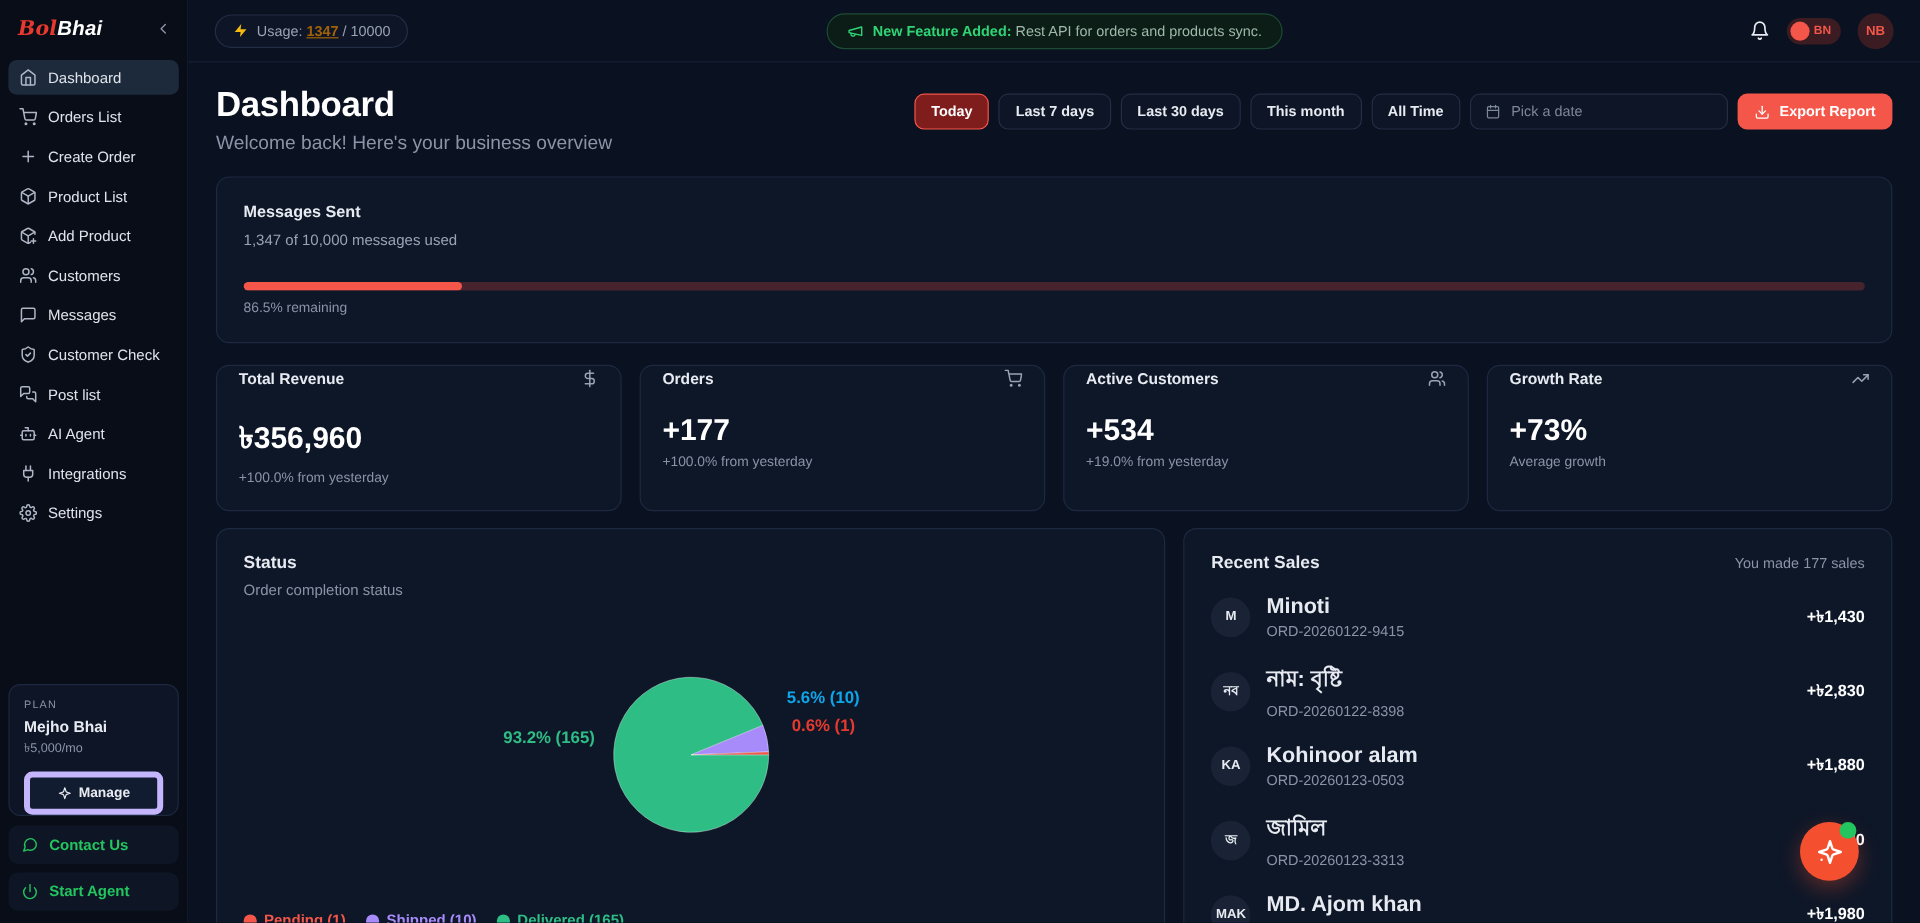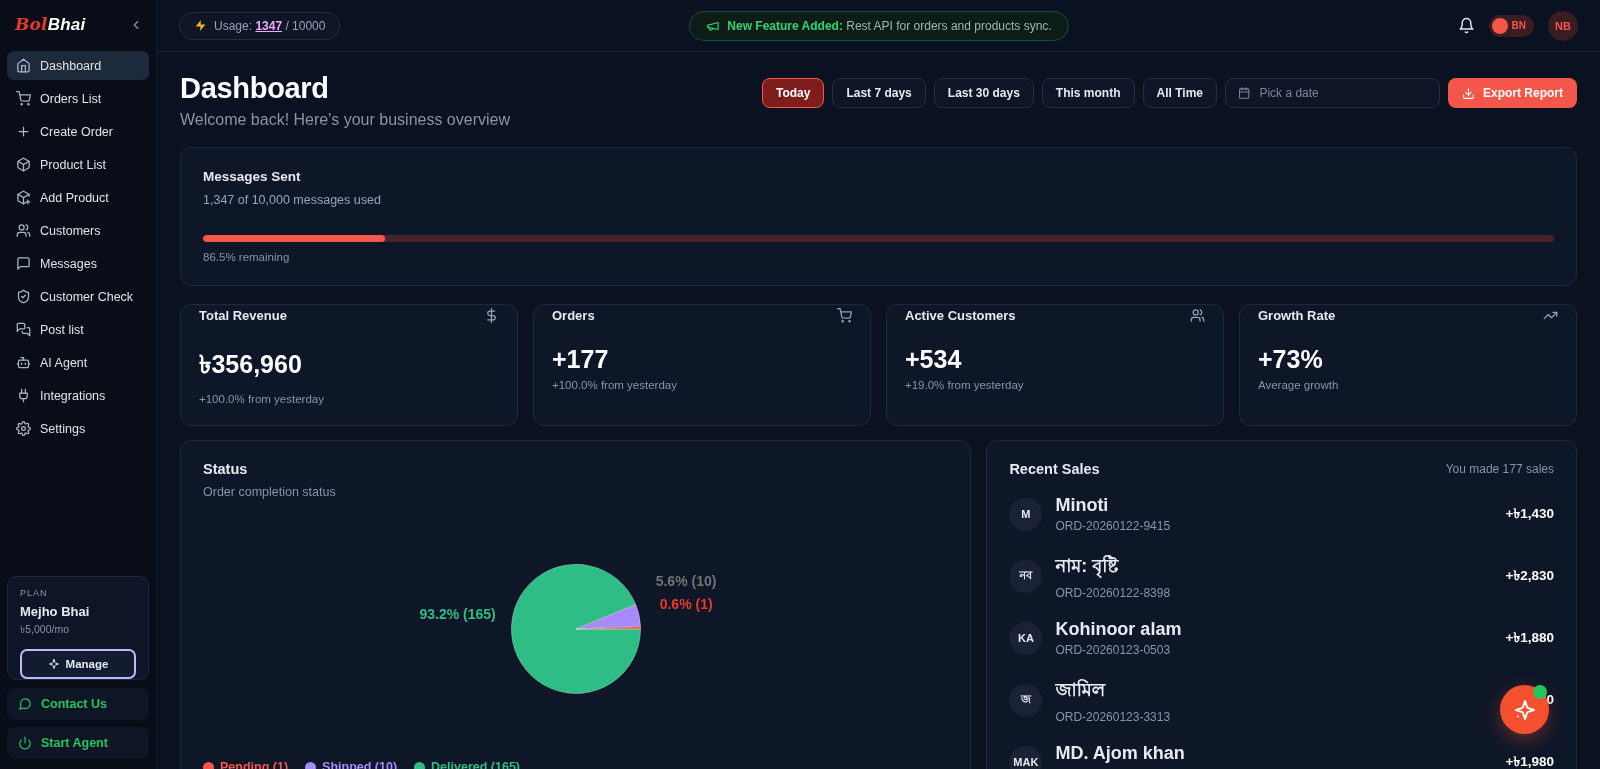"1347" .usage-pill b { color: #f0abfc -> #a16207 }
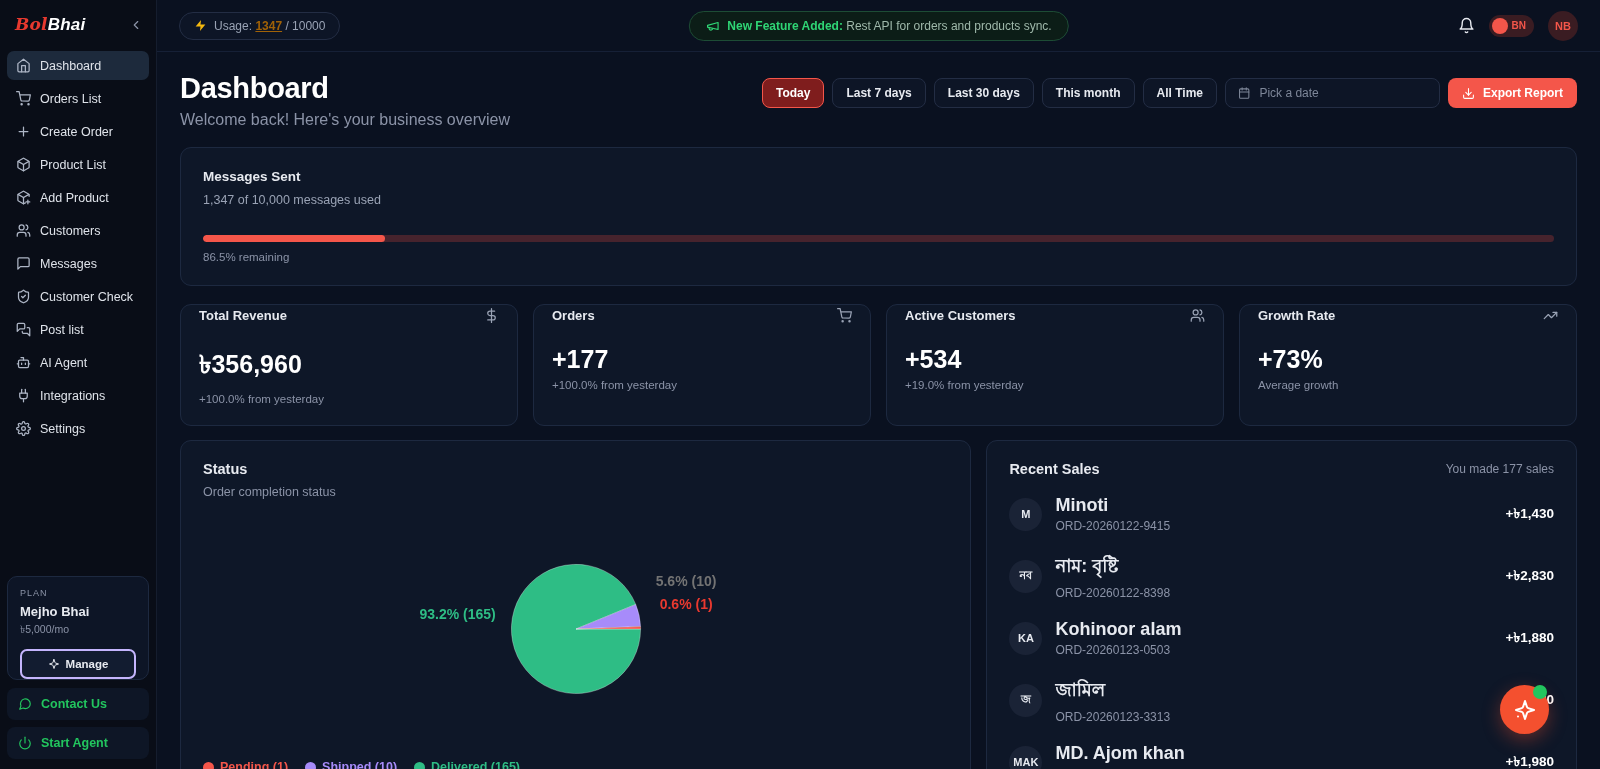"5.6% (10)" .lab-shipped { color: #737373 -> #0ea5e9 }
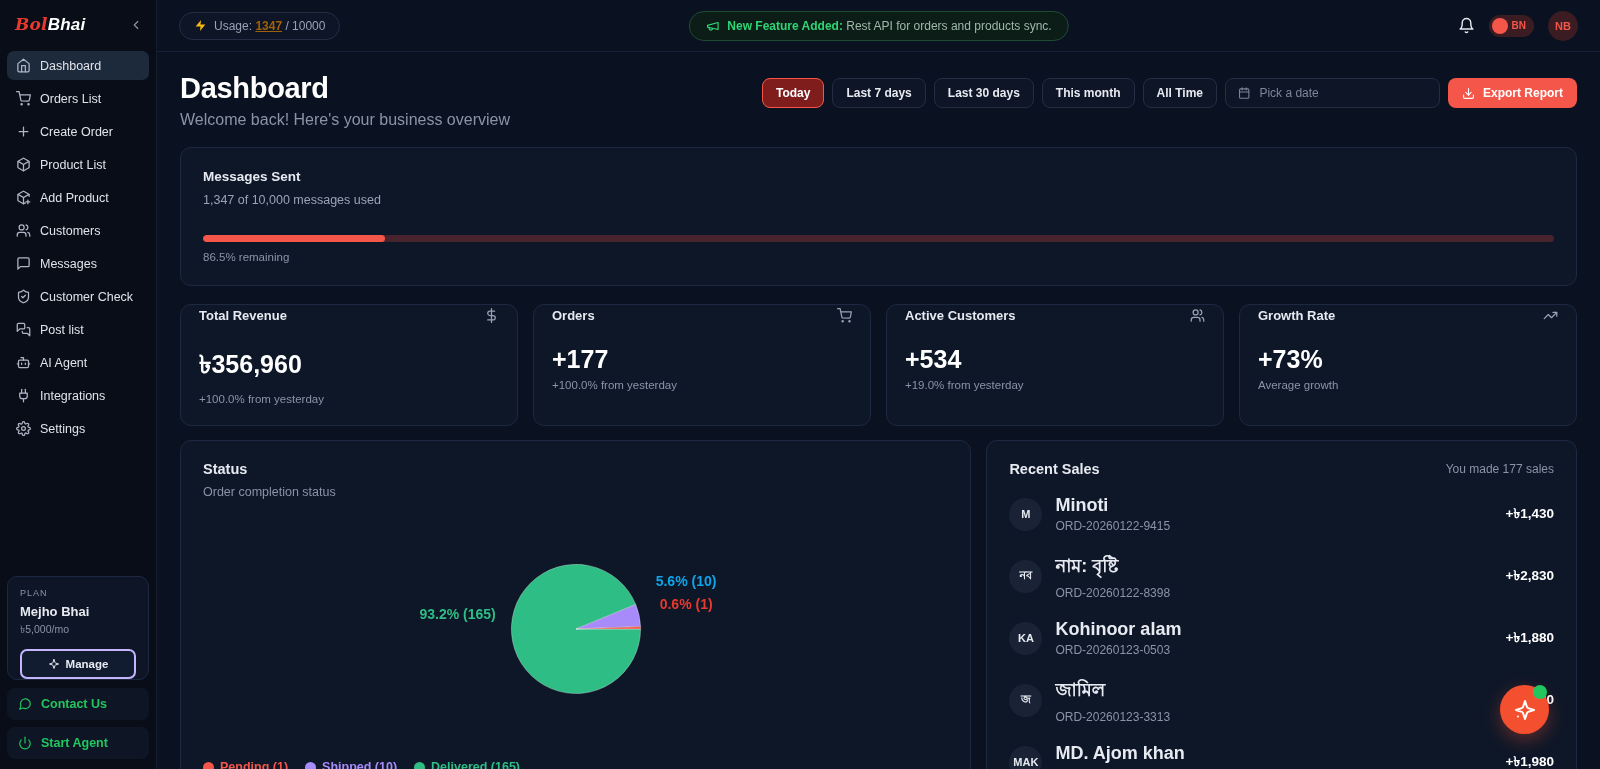"Manage" .manage-btn { border: 2px solid #c4b5fd -> 5px solid #c4b5fd }
